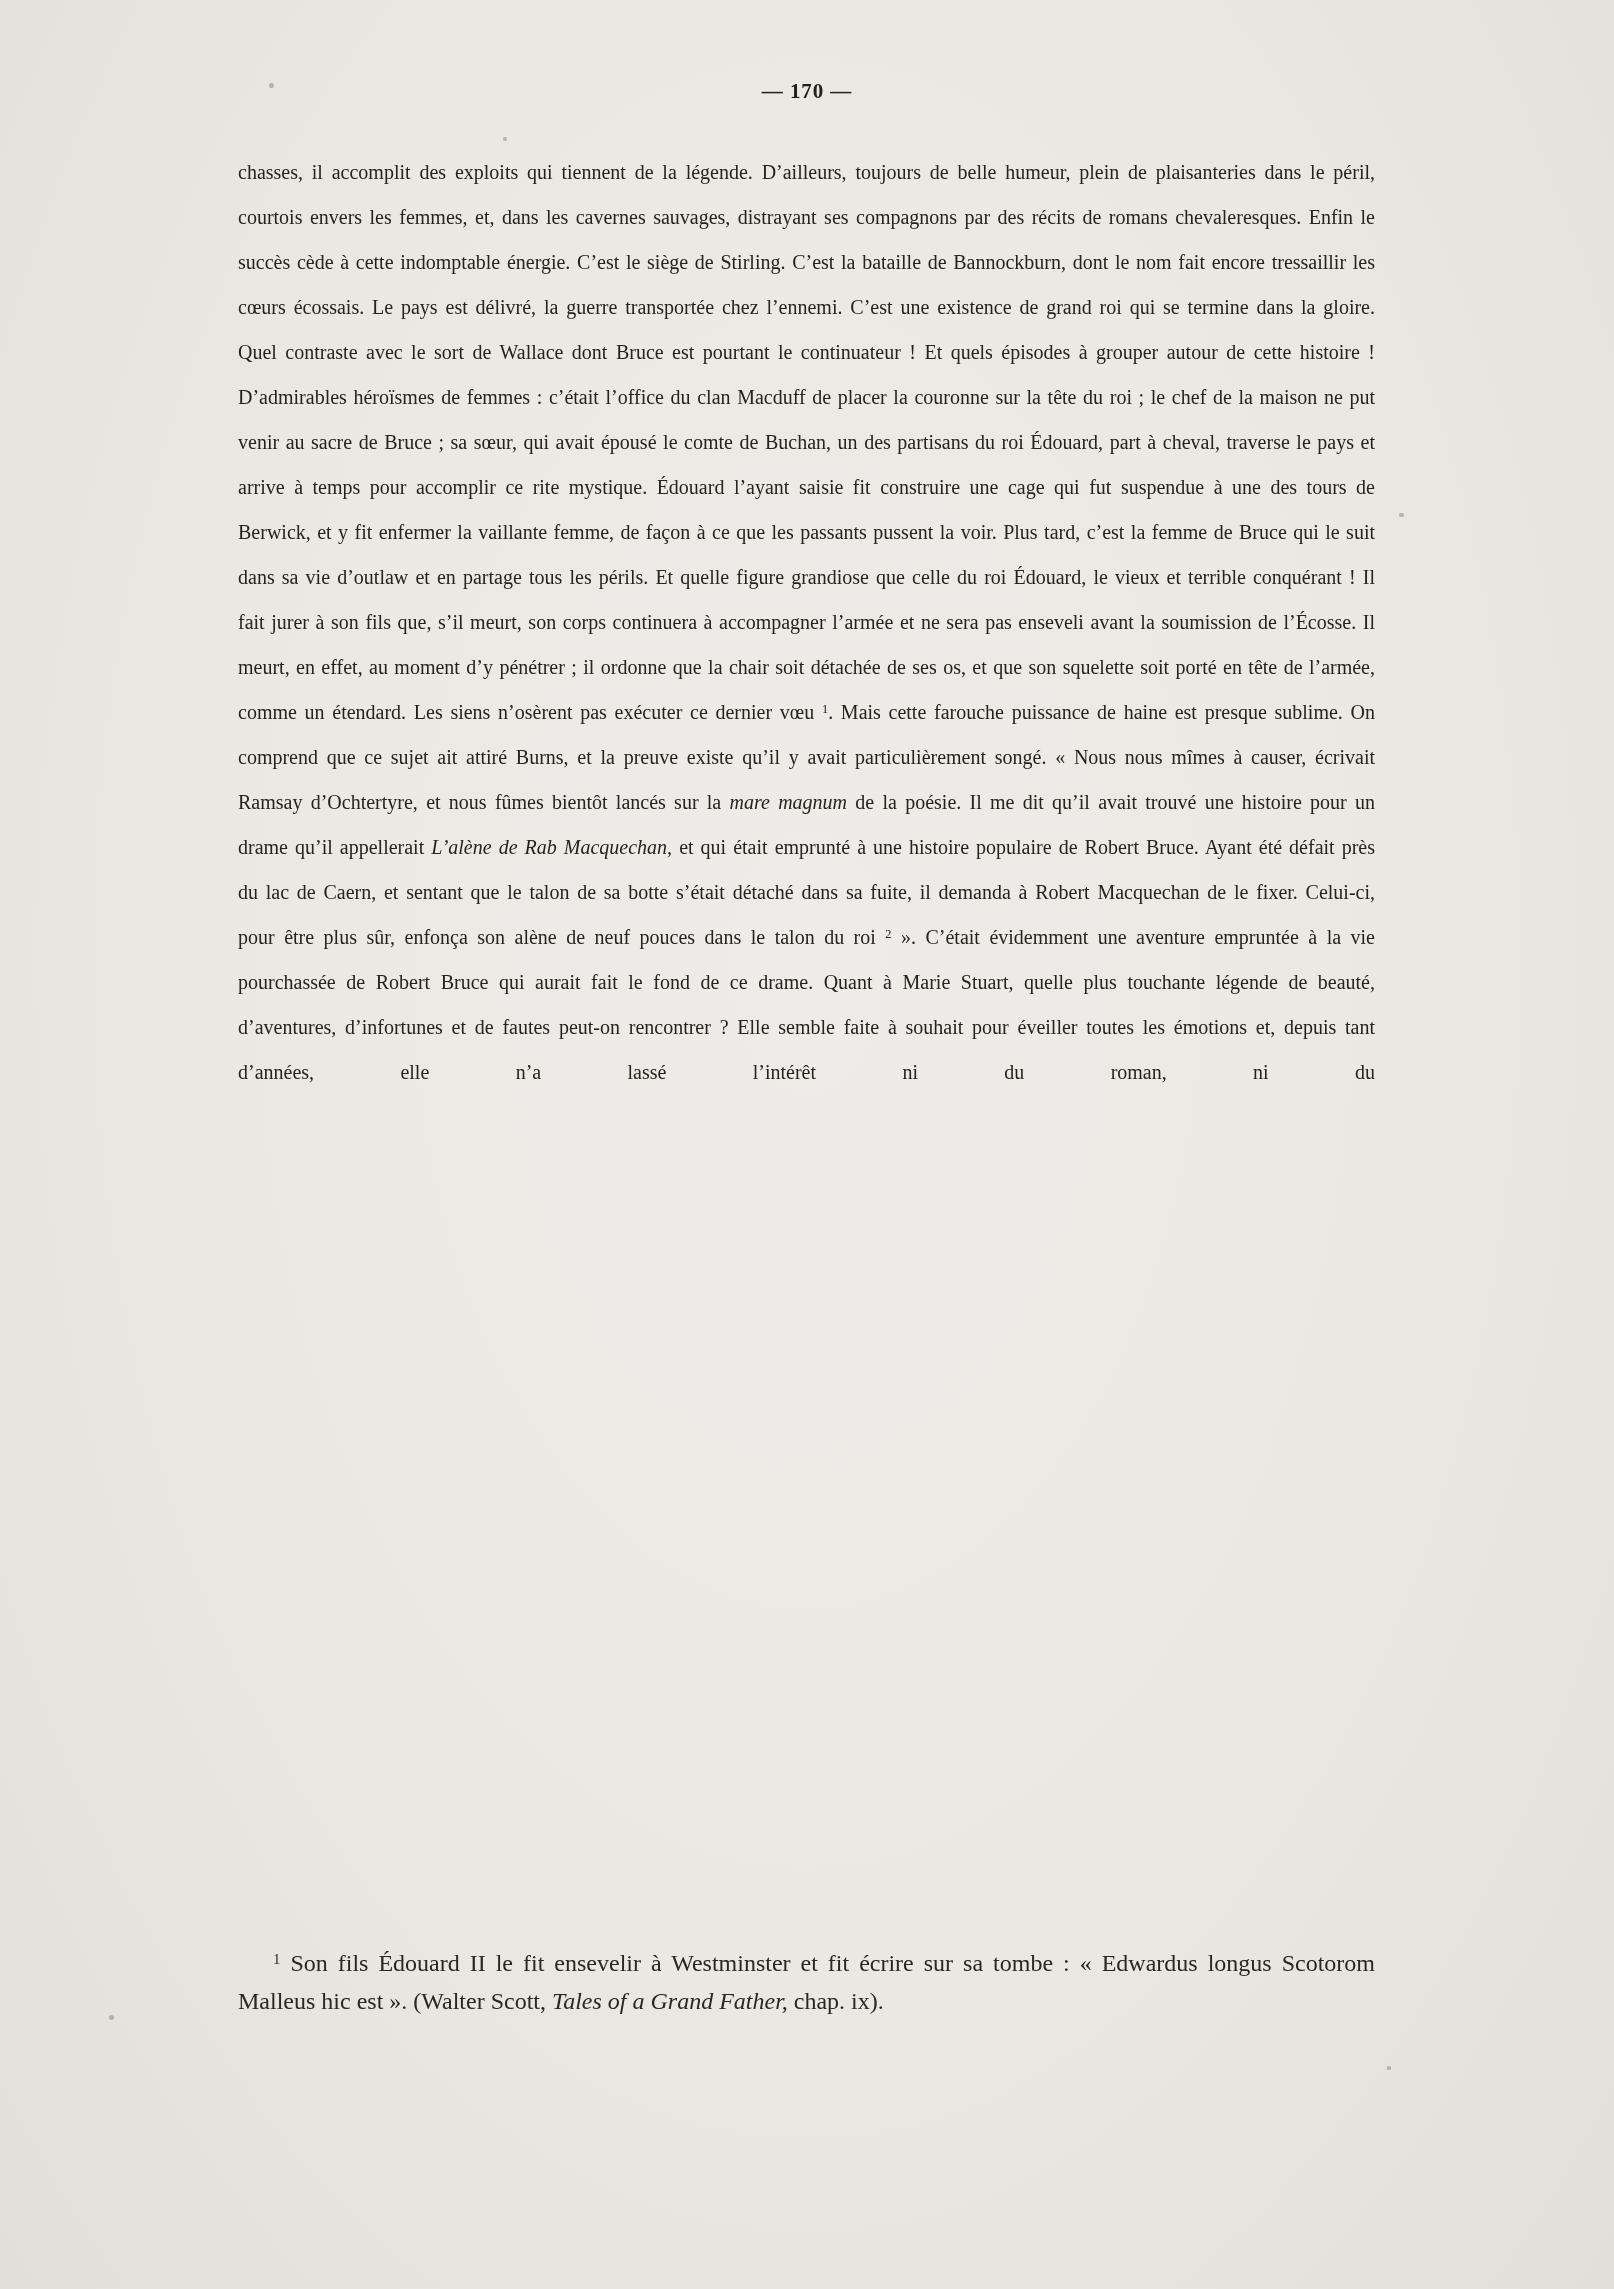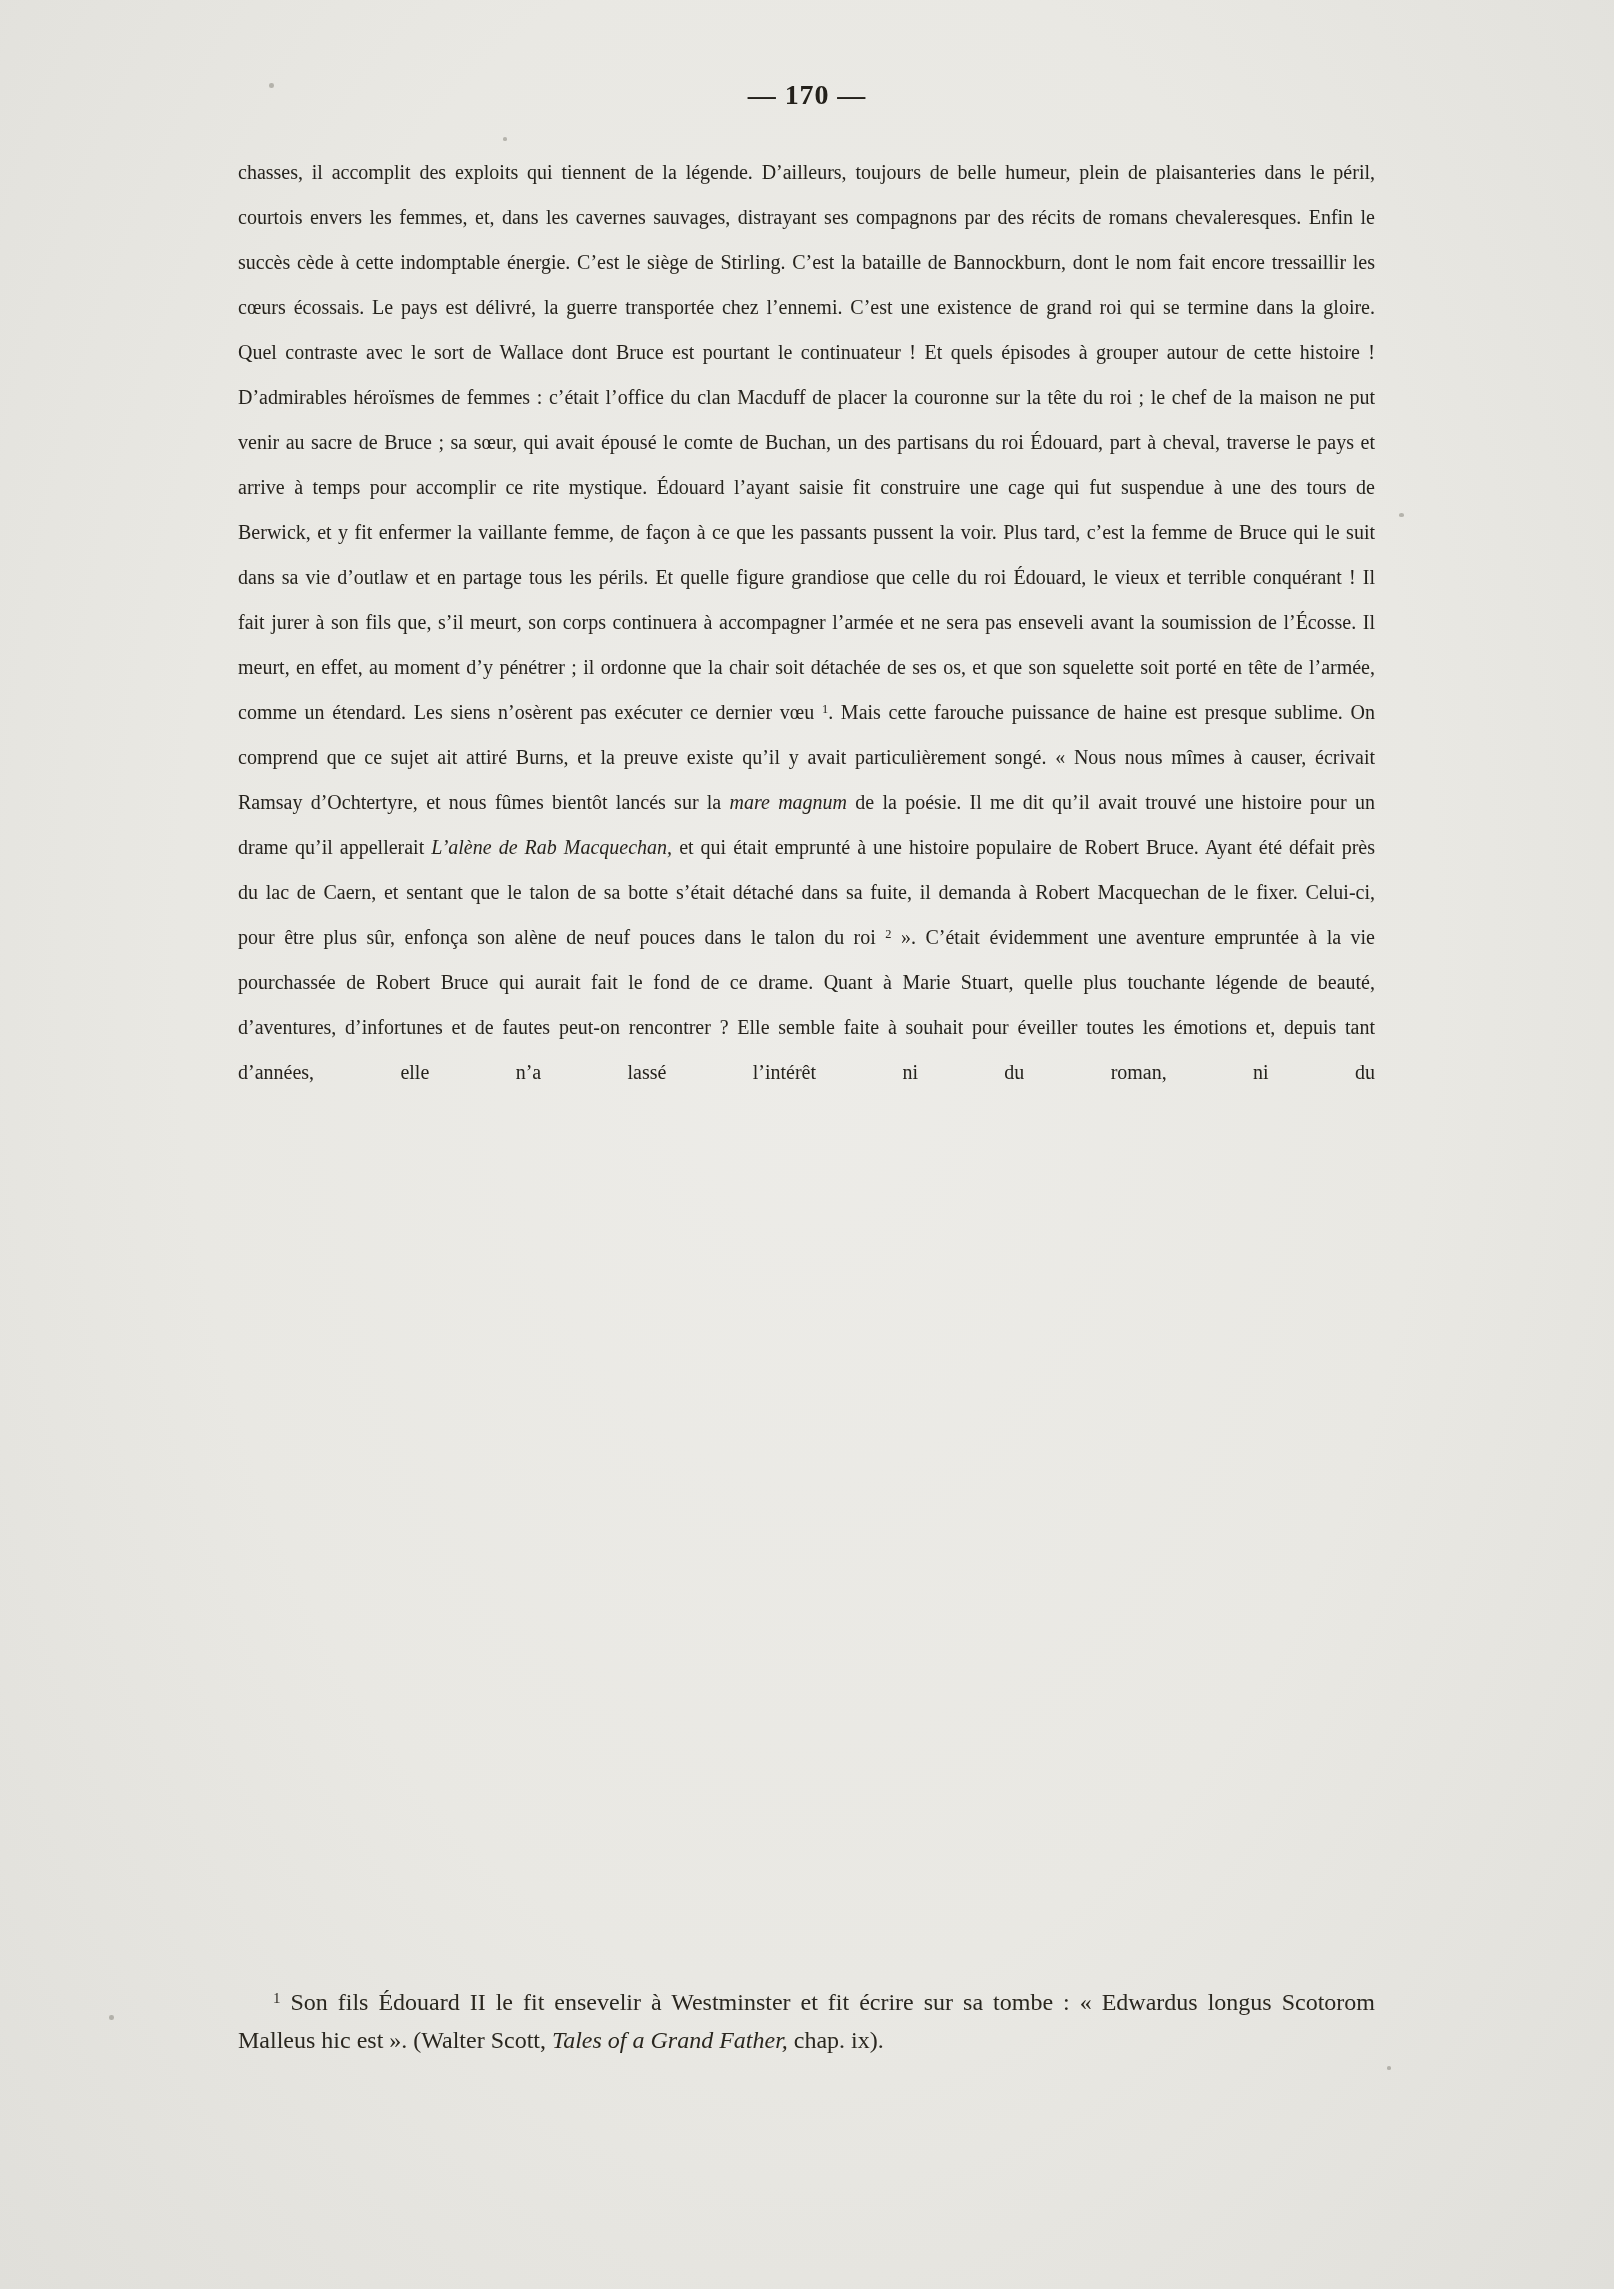"— 170 —" .page-number { font-size: 28px -> 21px }
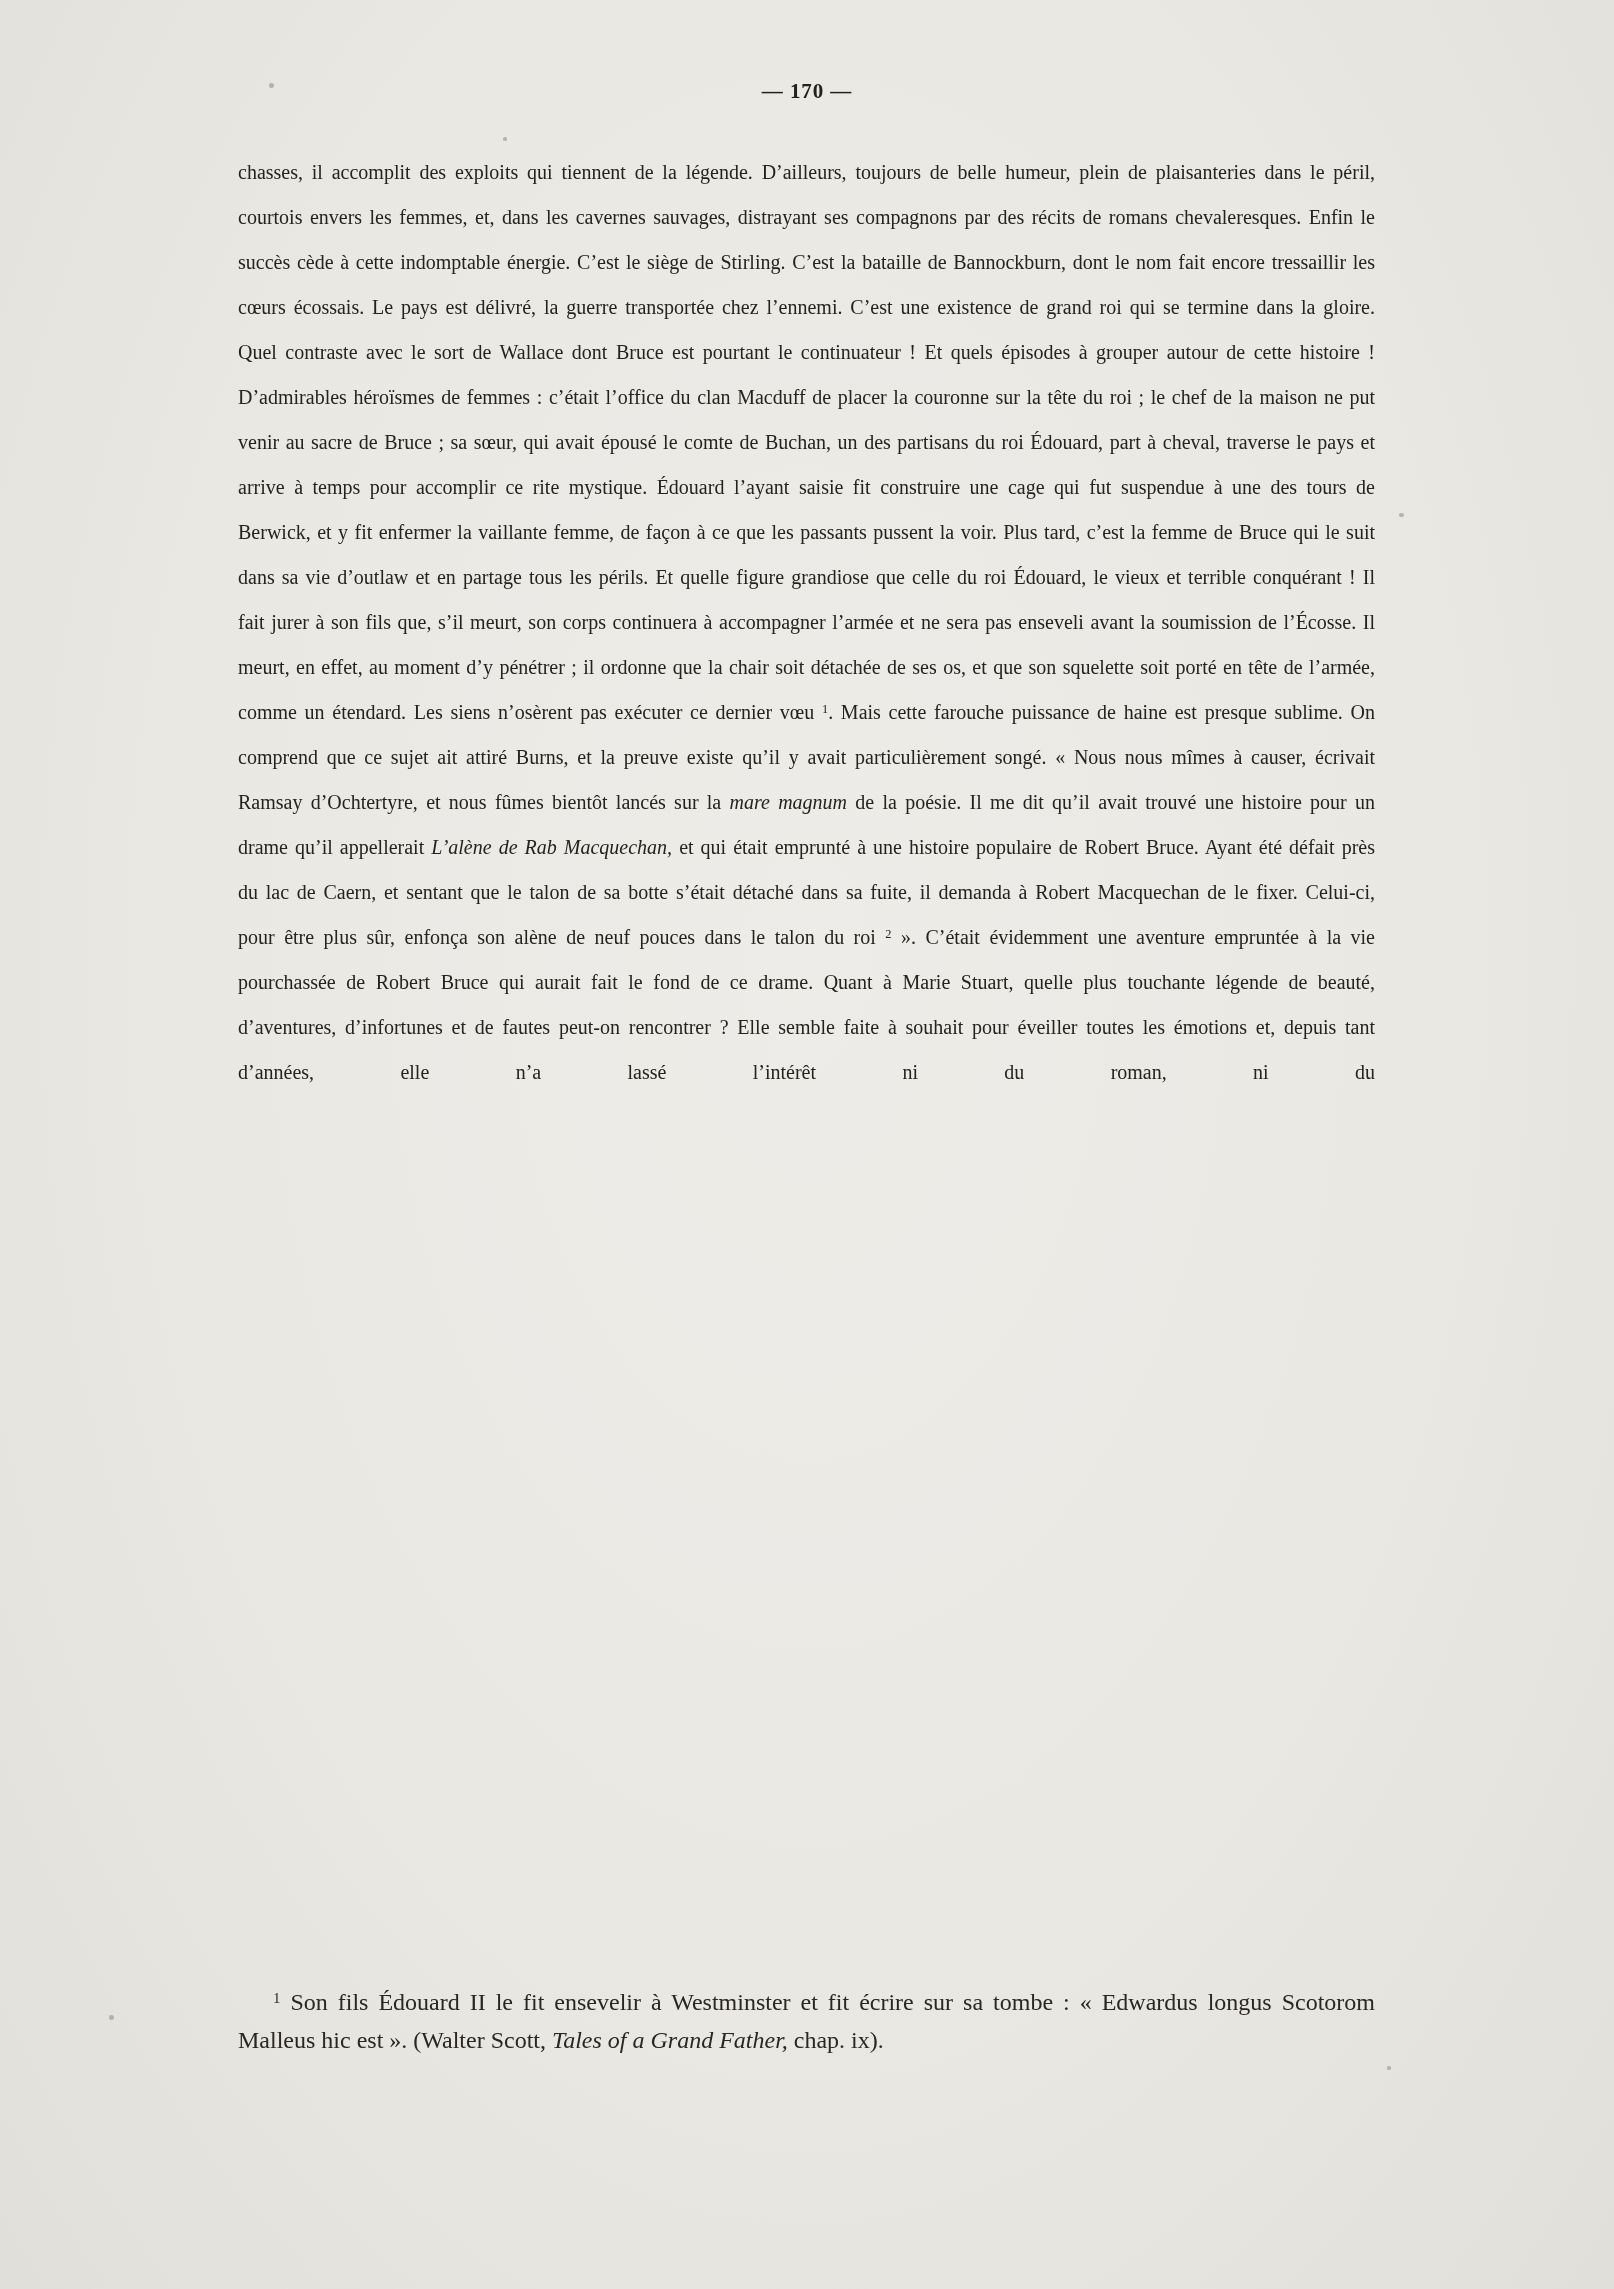"1 Son fils Édouard II" .footnotes { margin-top: 39px -> none }
